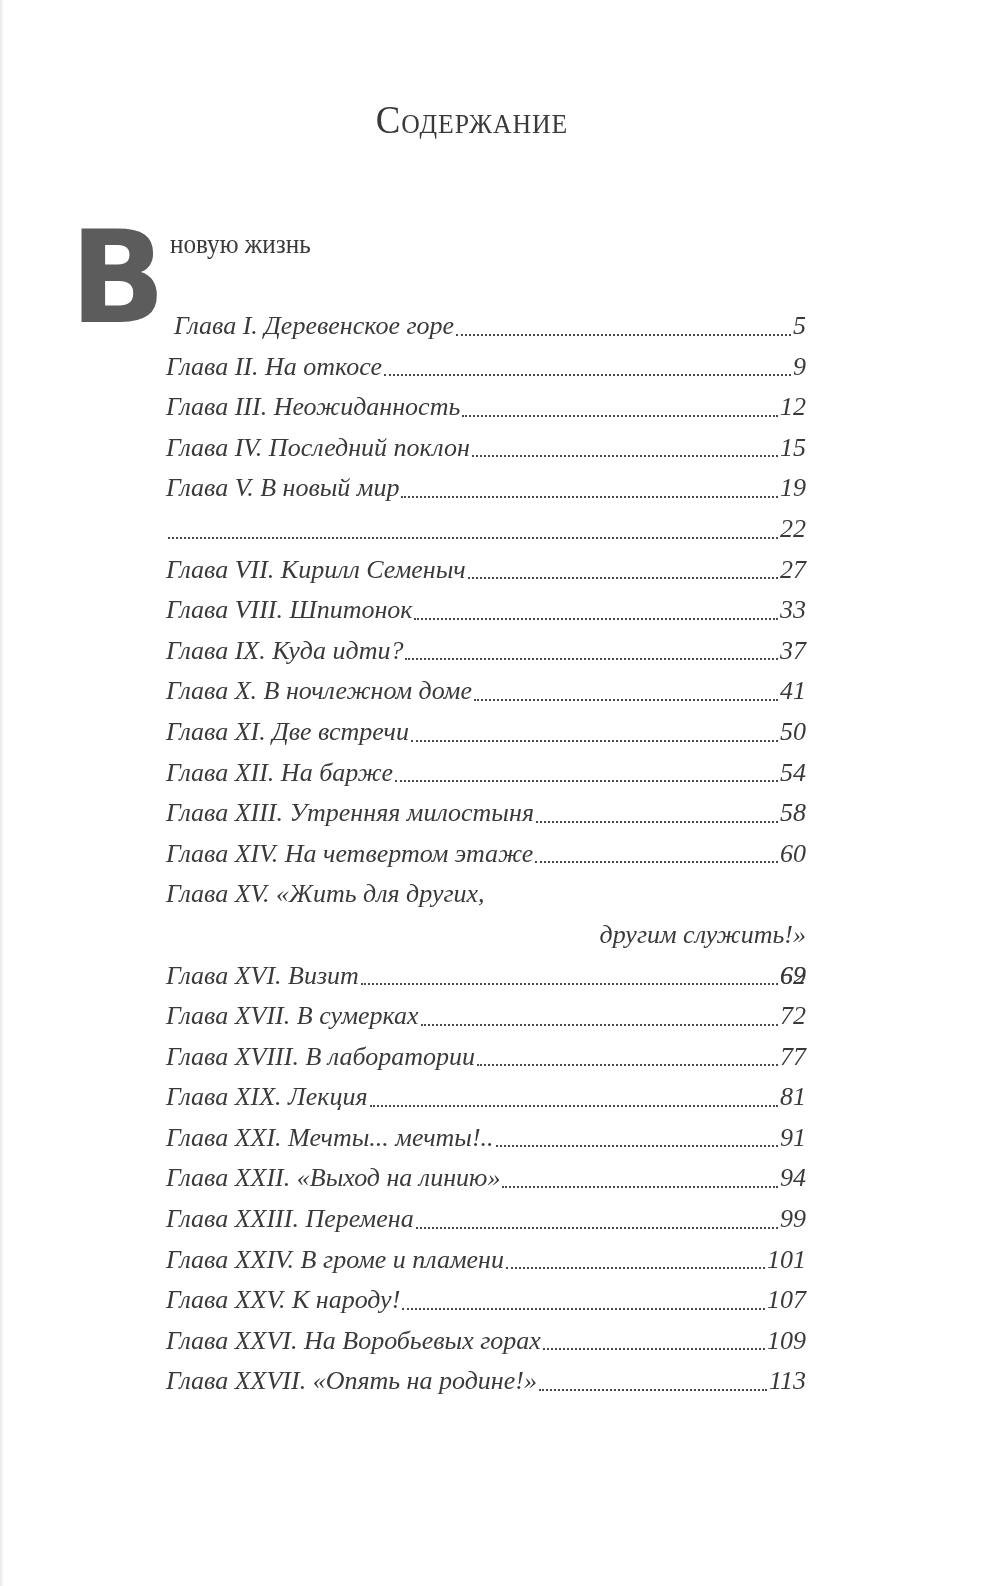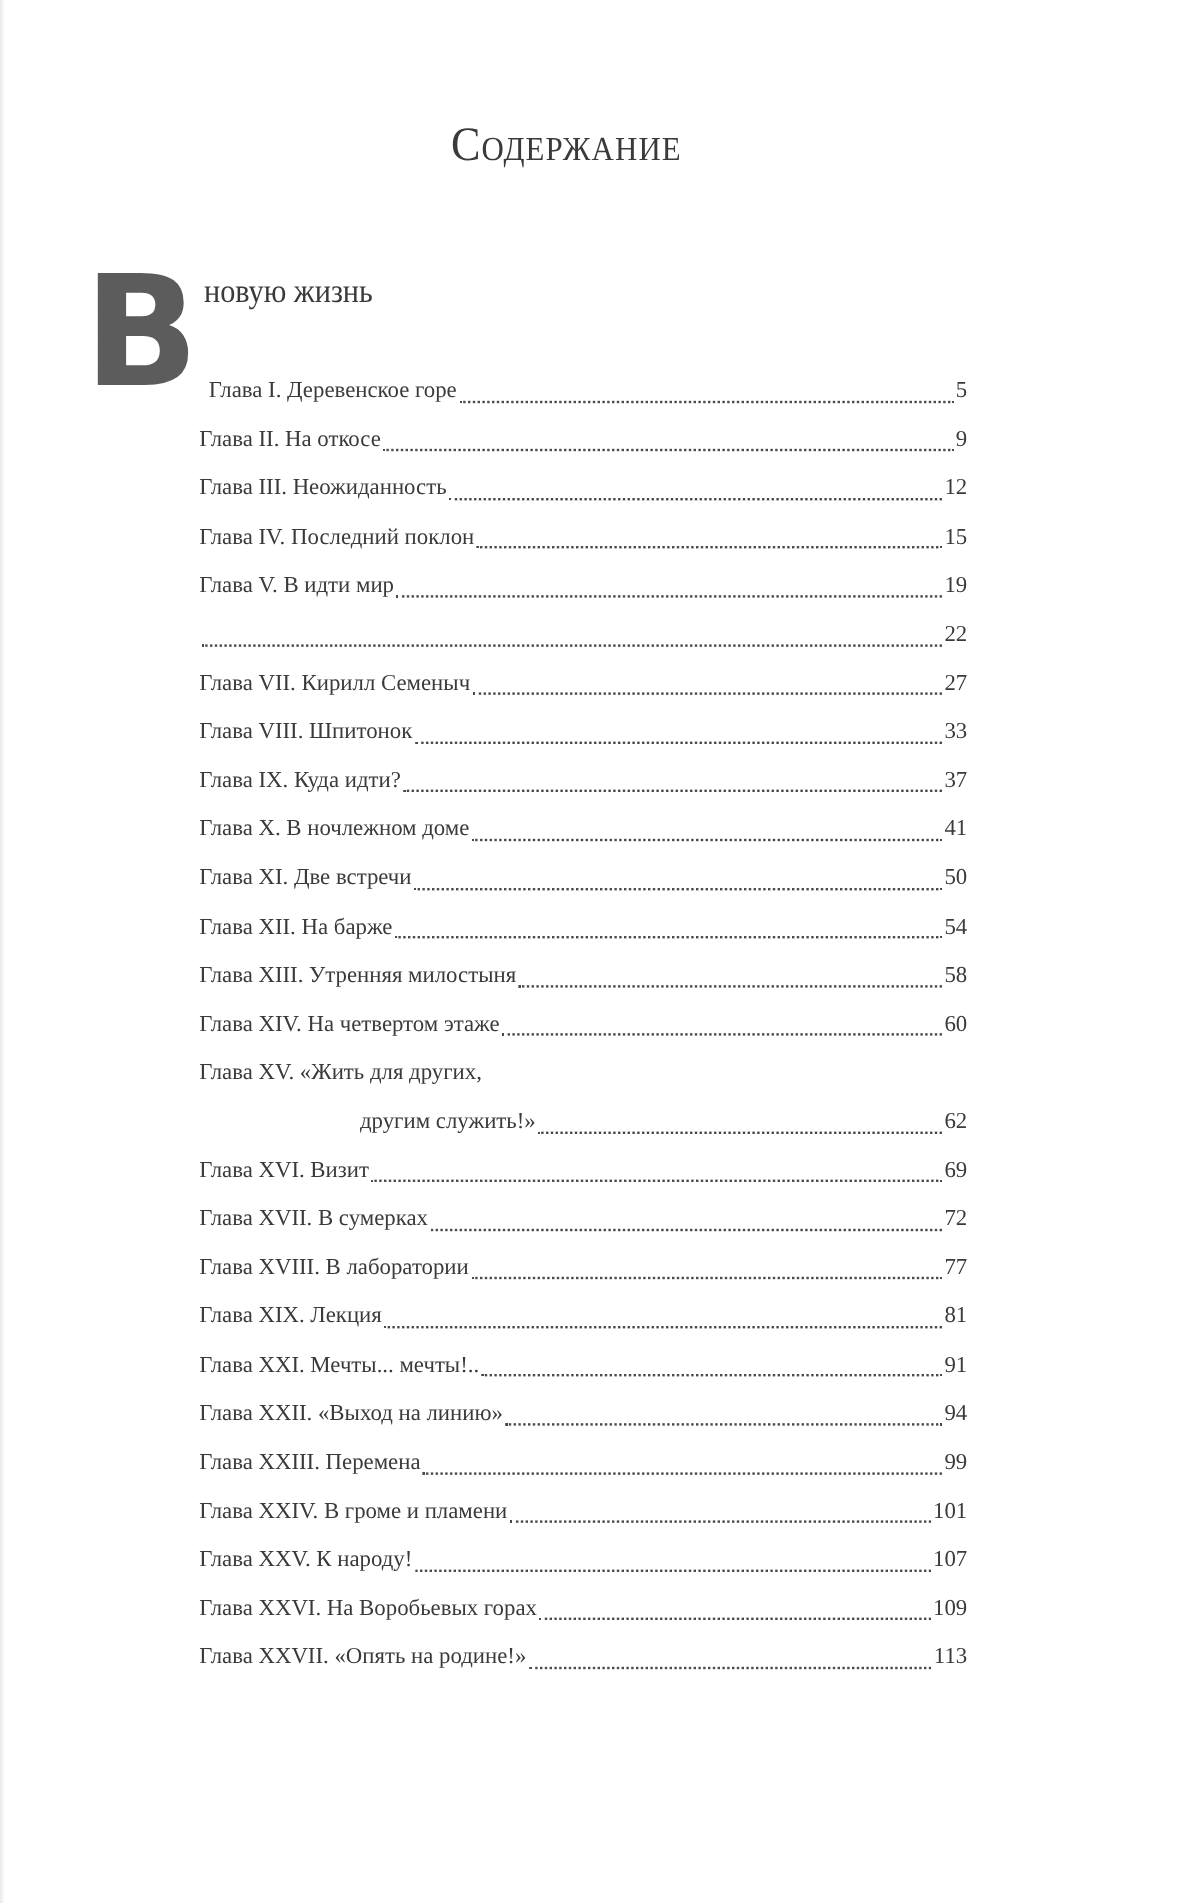"Глава I. Деревенское горе" .toc-entry { font-size: 19px -> 26px; font-style: none -> italic }
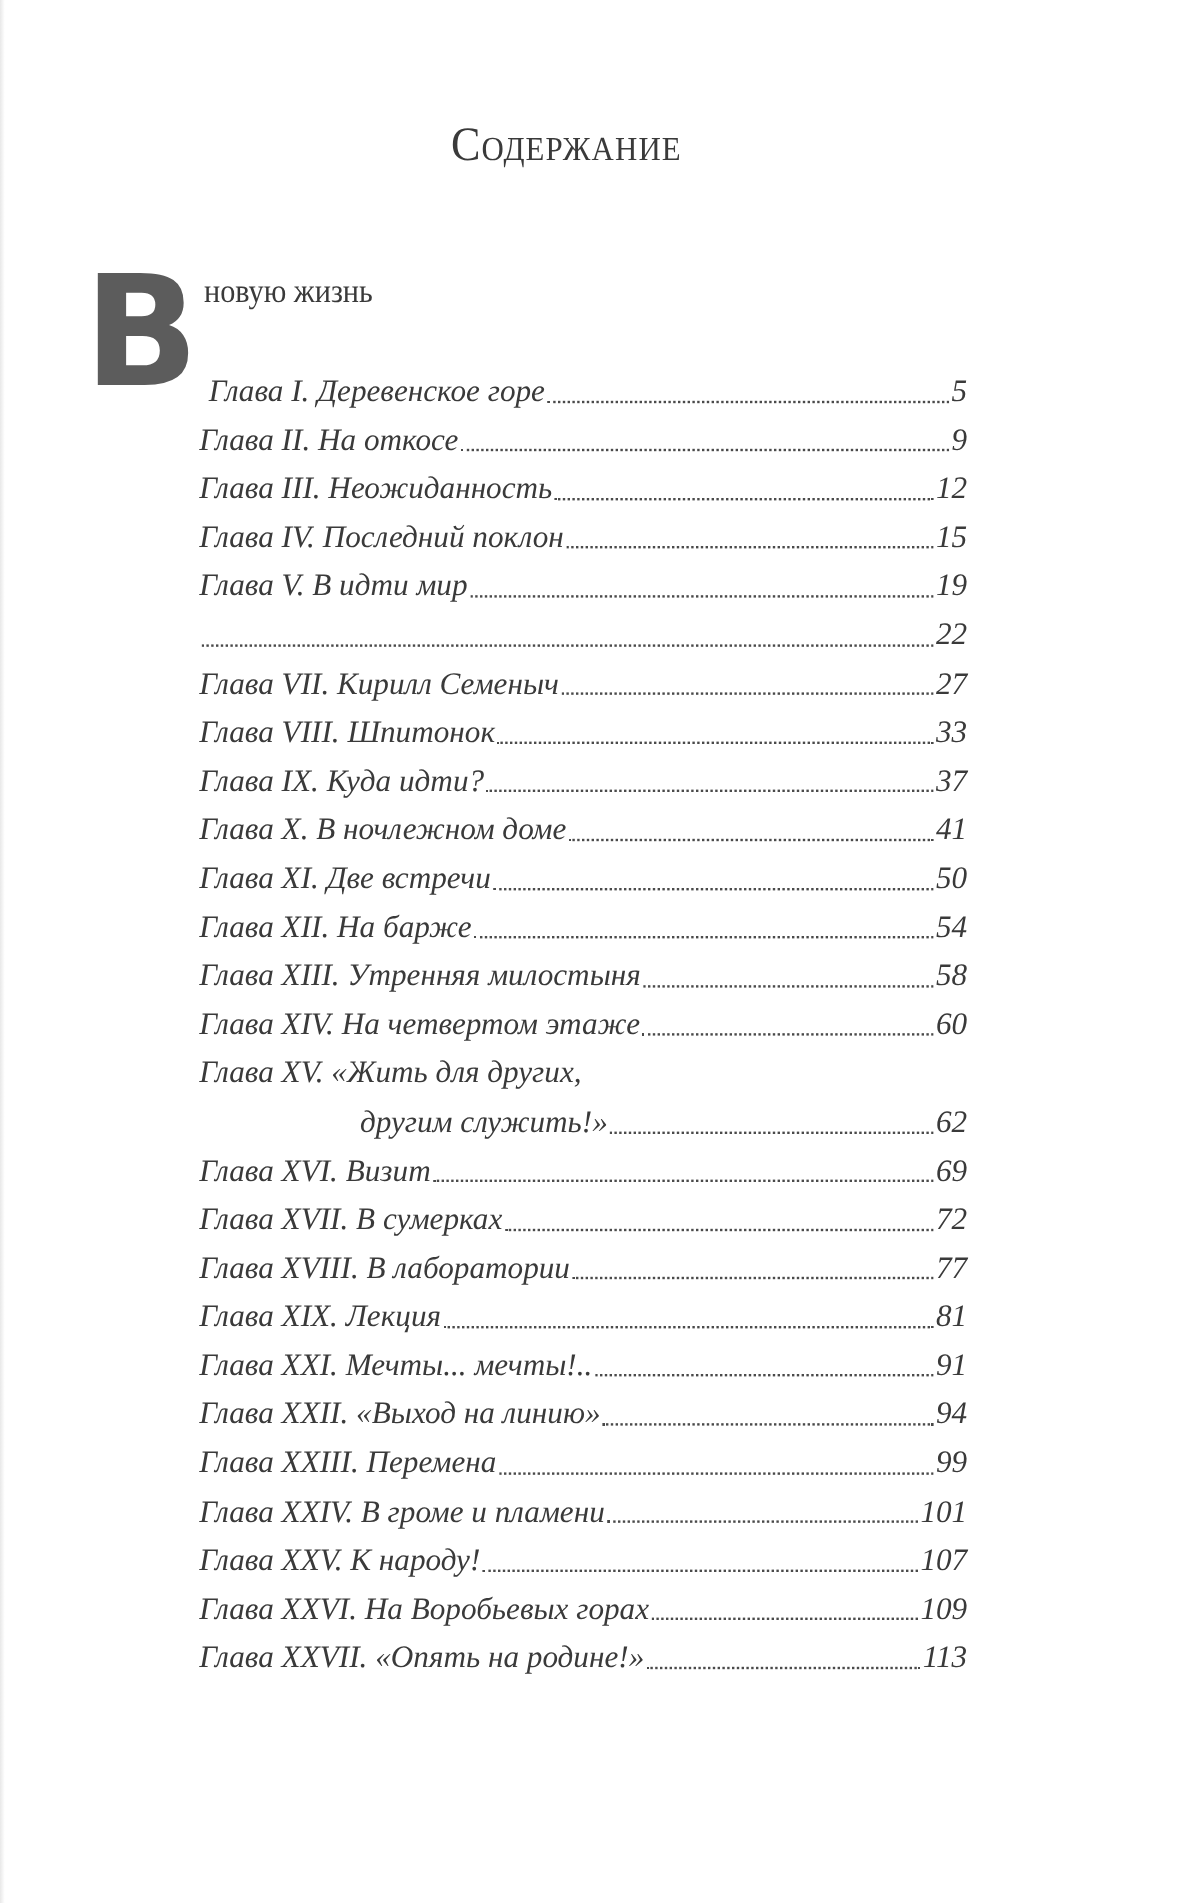"Глава V. В идти мир" span.label { text: идти -> новый }
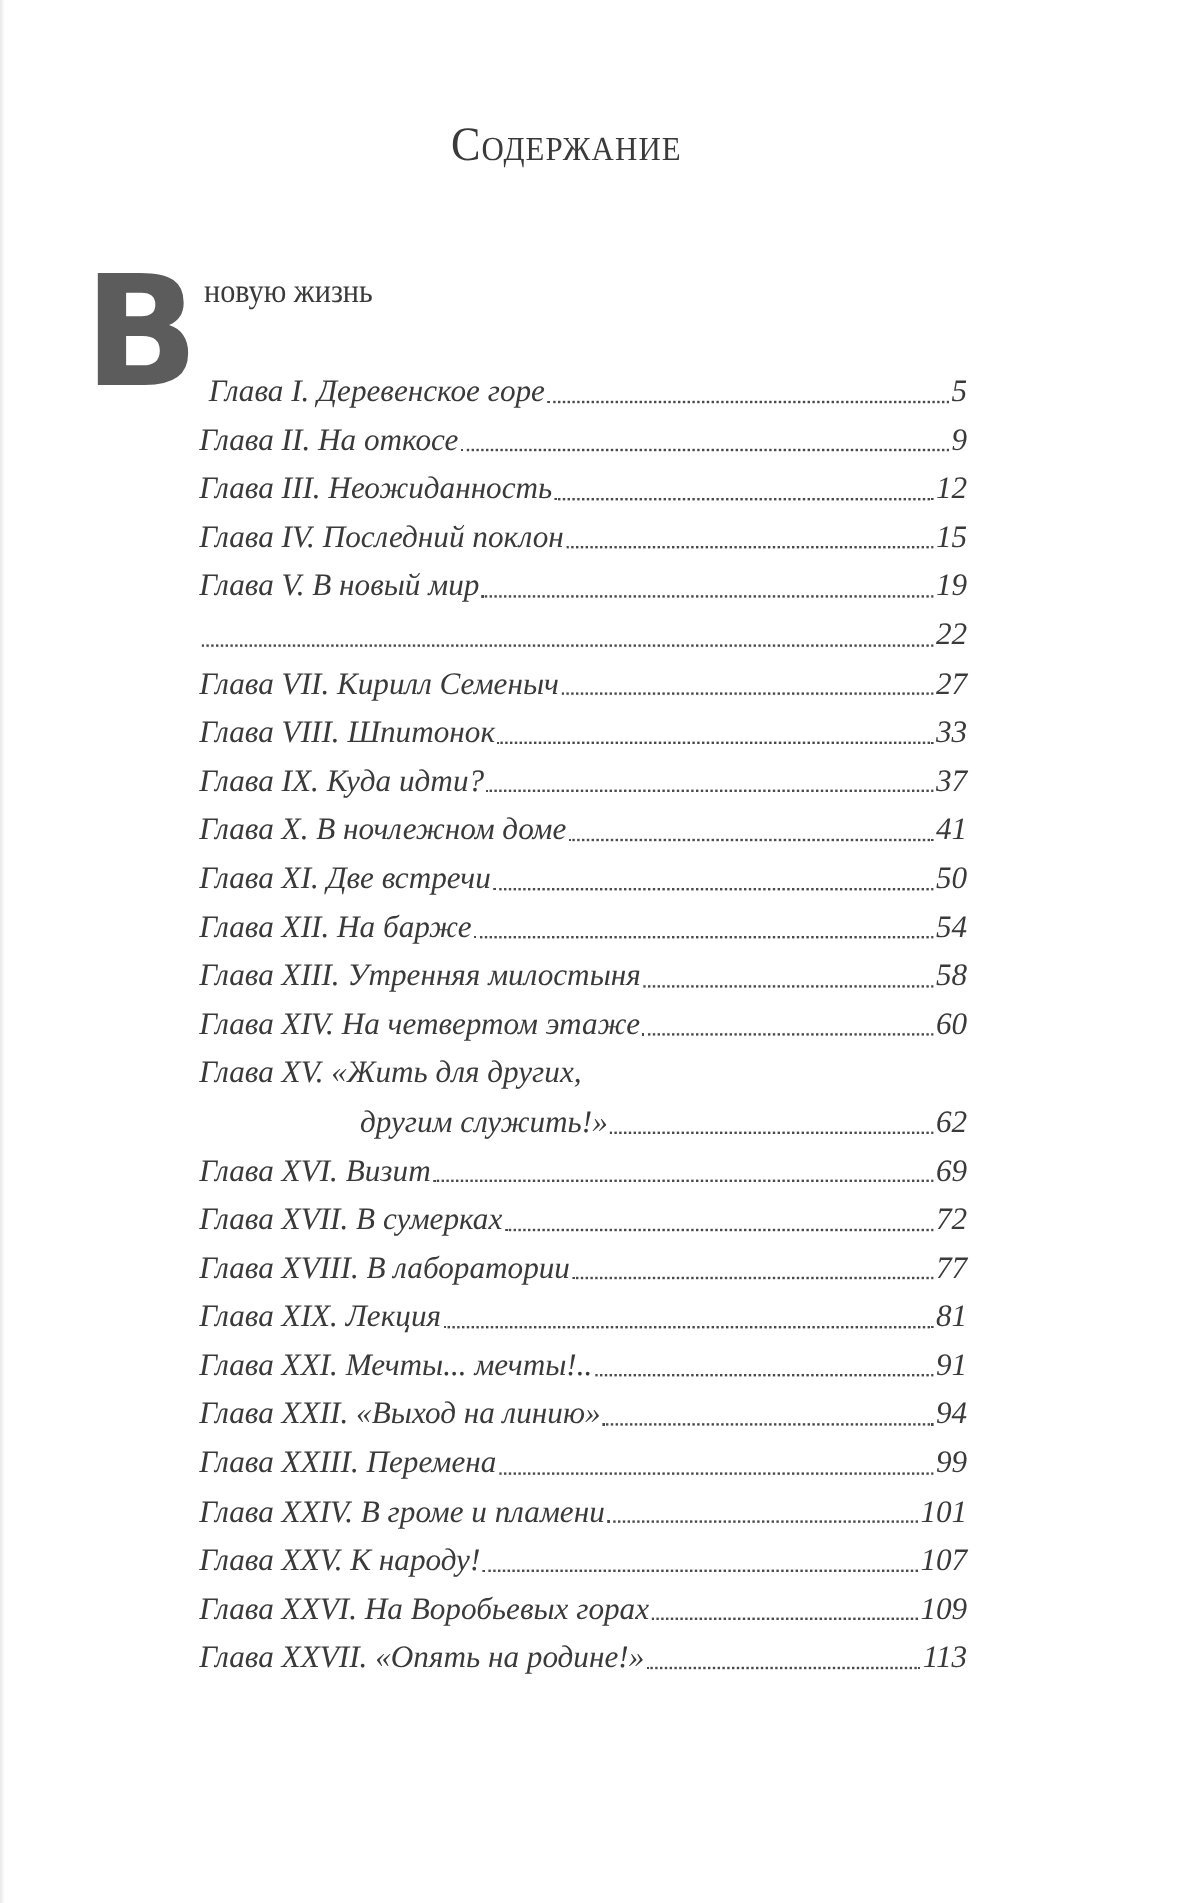"другим служить!»" .toc-entry.continuation { flex-direction: none -> column }
